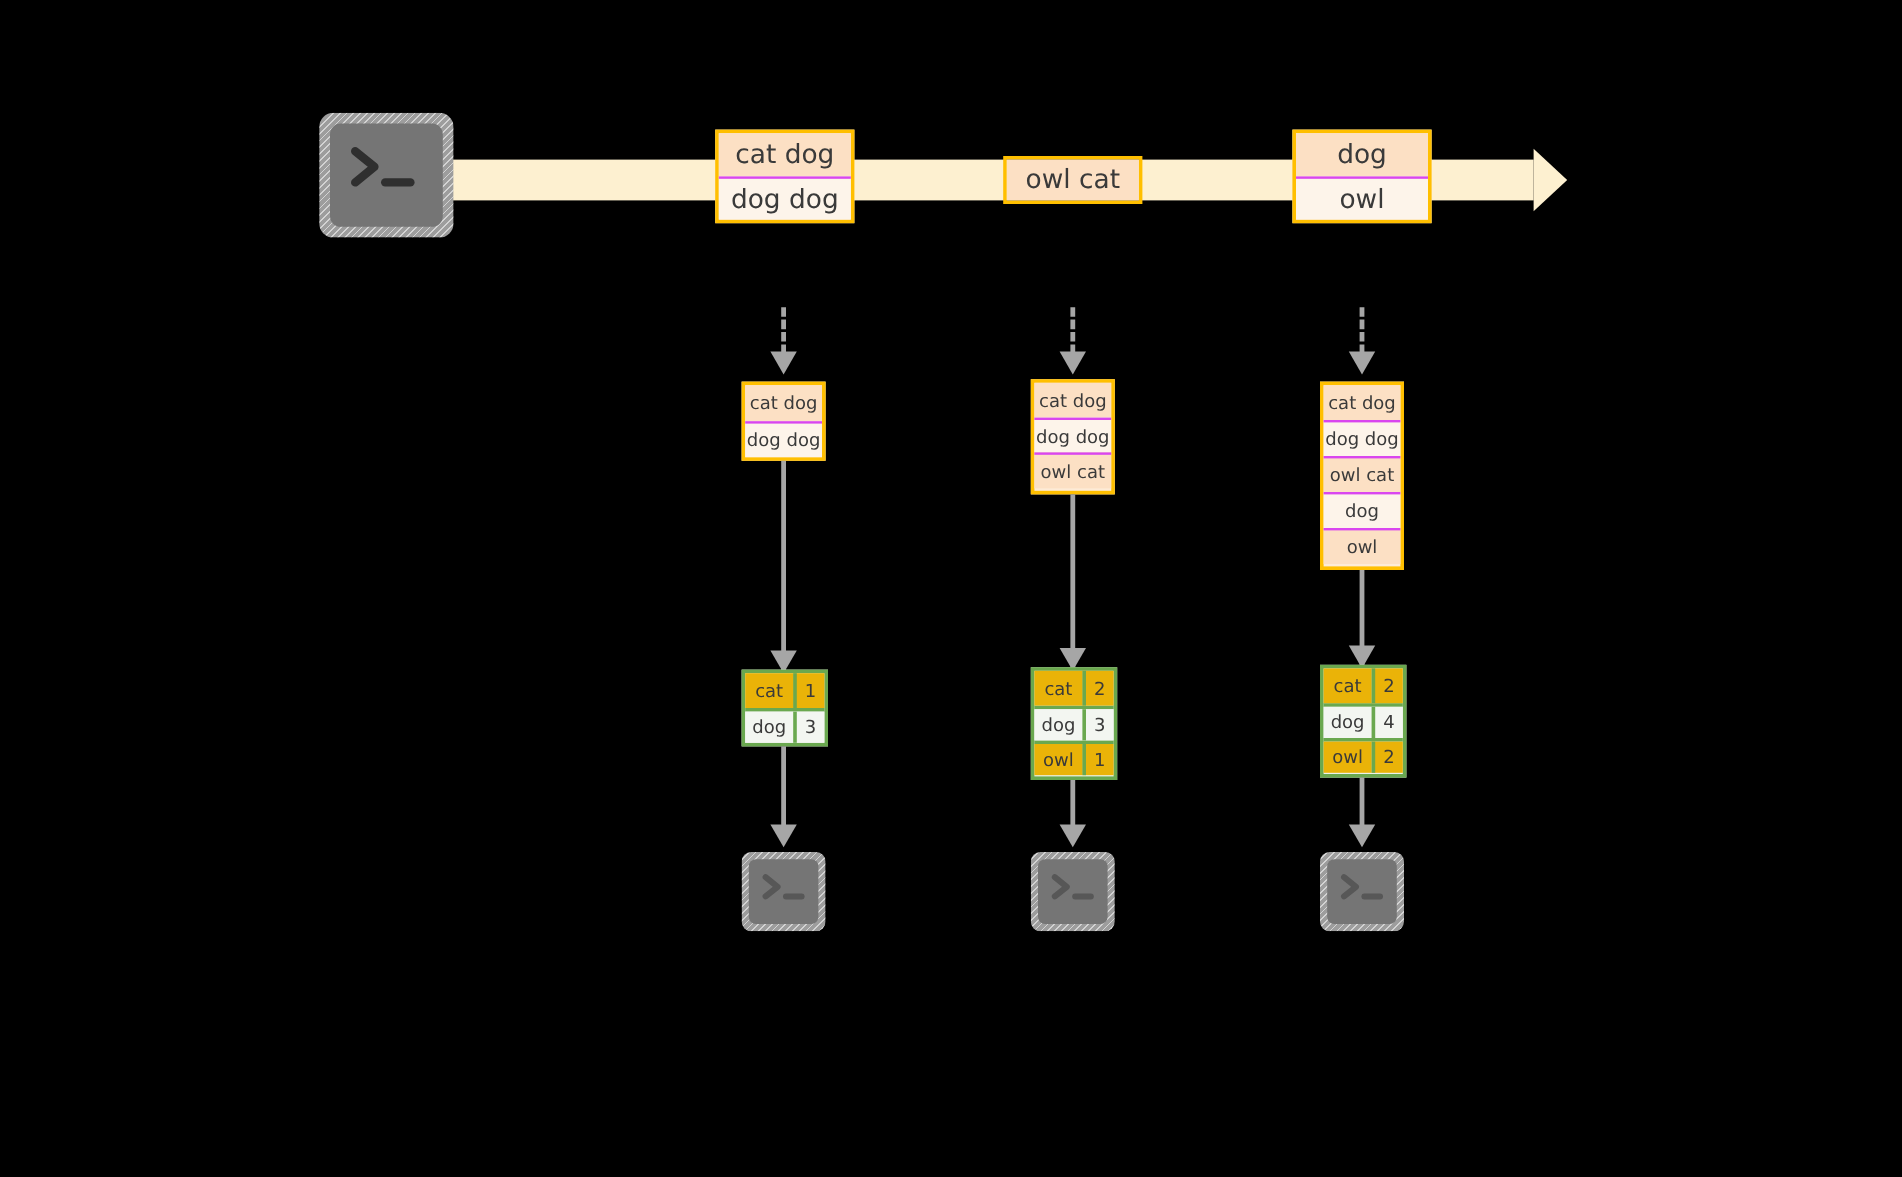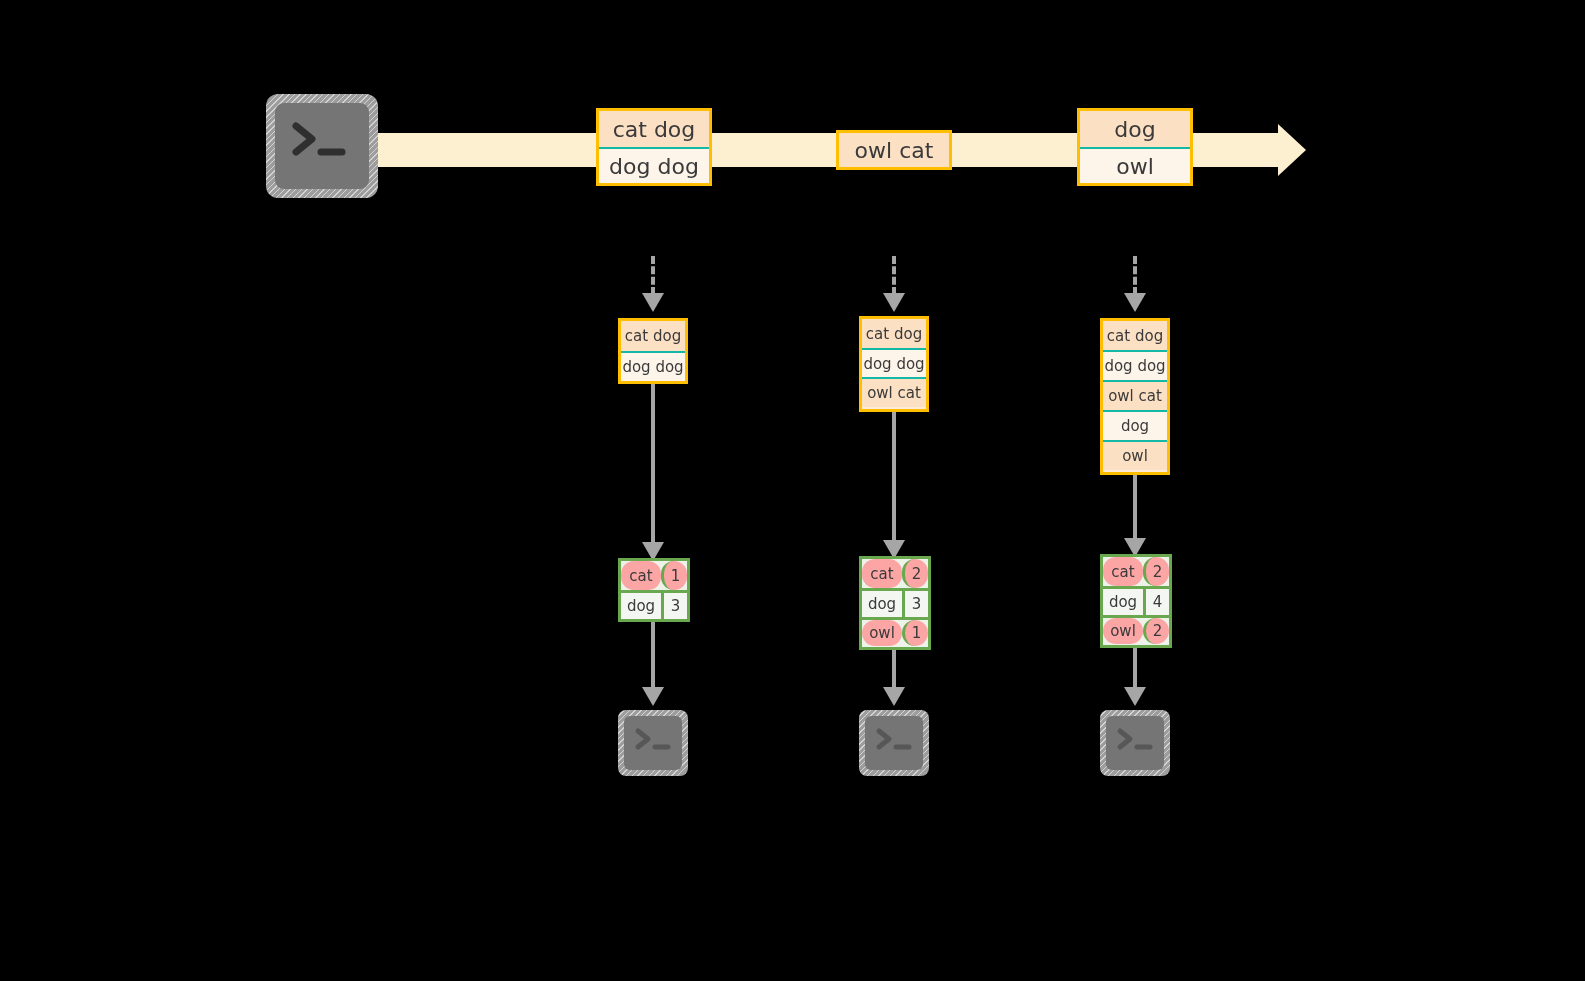"dog dog" .orow+.orow { border-top: 2px solid #14b8a6 -> 2px solid #d946ef }
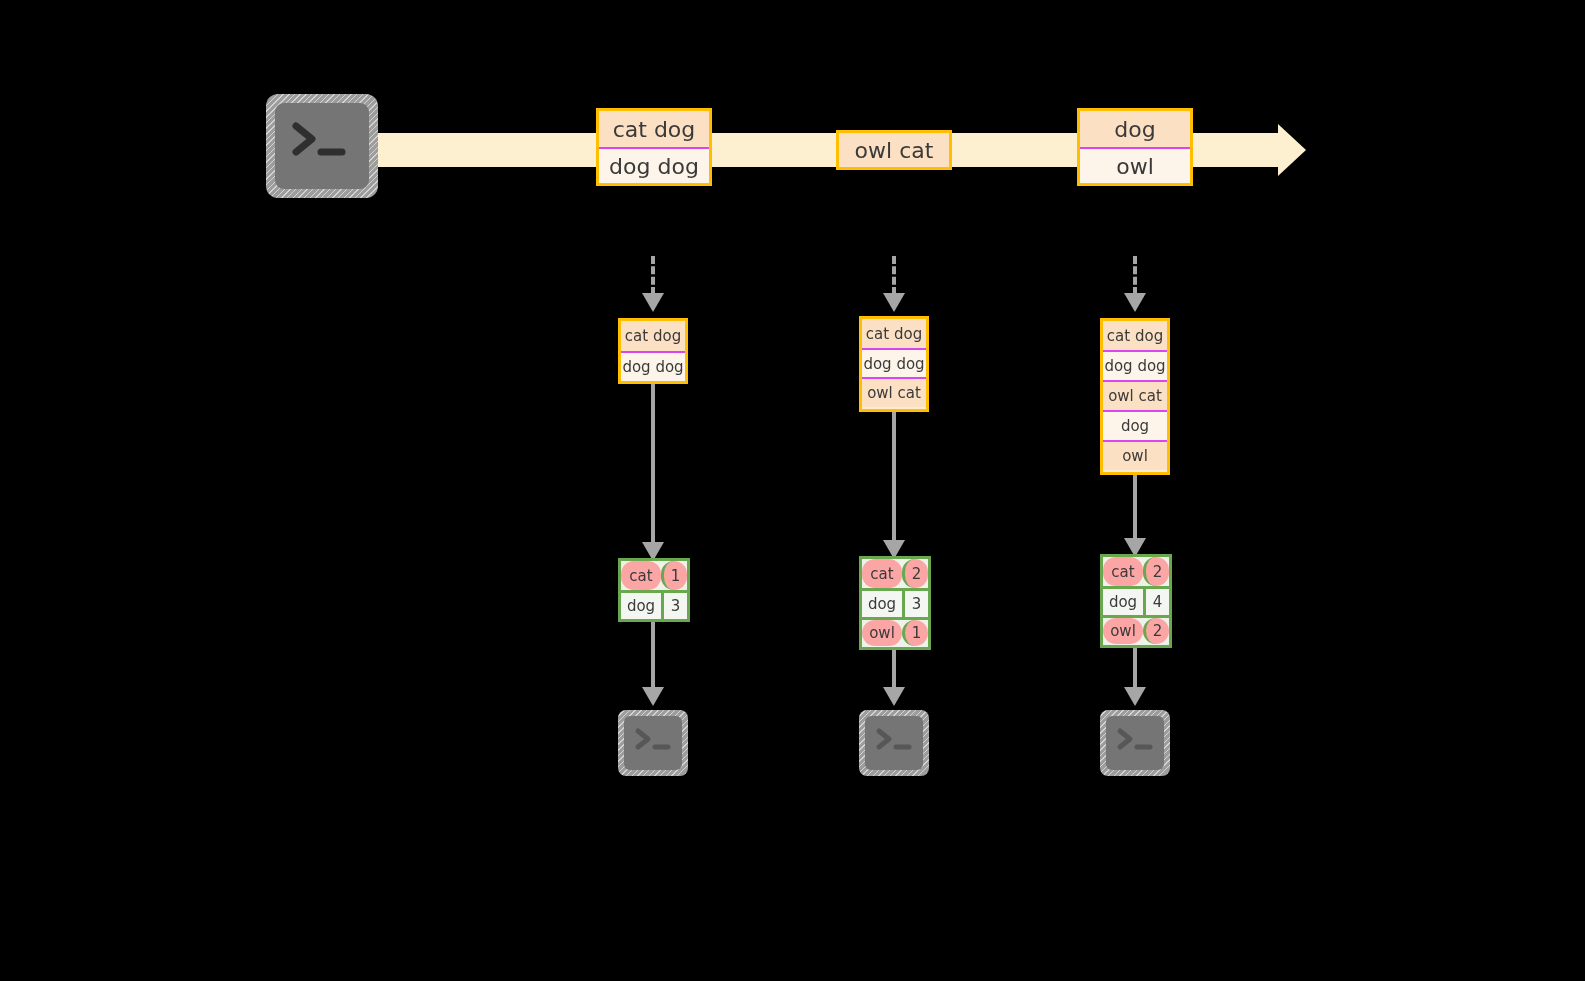"cat" .grow.dark .gcell { background: #fca5a5 -> #eab308; border-radius: 13px -> none }
